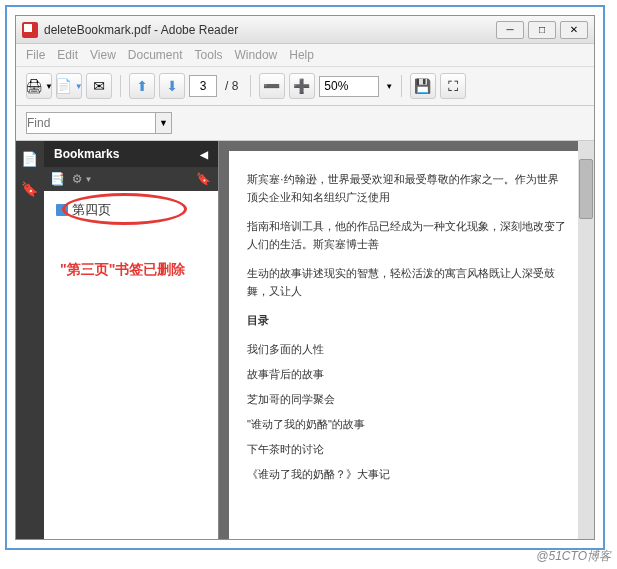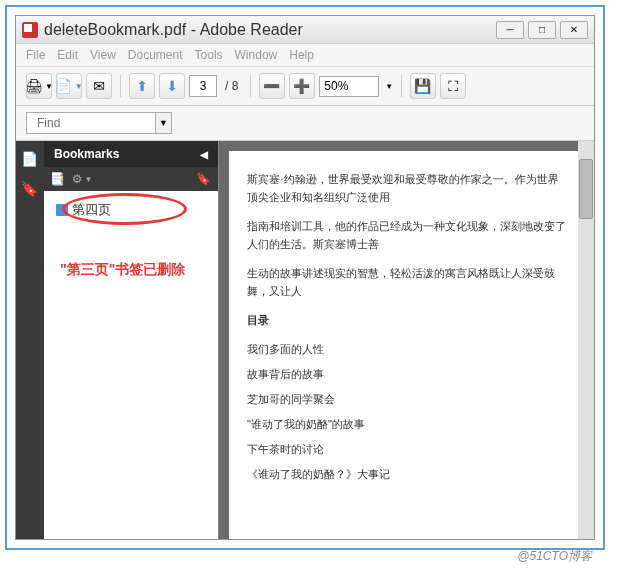"deleteBookmark.pdf - Adobe Reader" .title-text { font-size: 16px -> 12px }
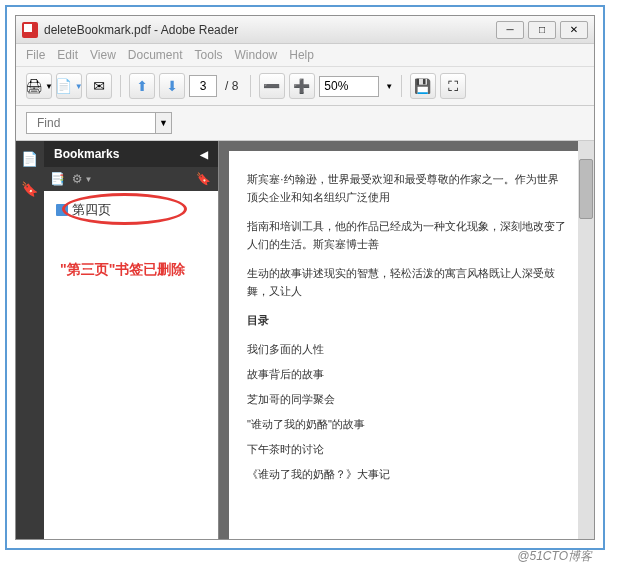"Find" .find-input { padding: 0 10px -> 0 0 }
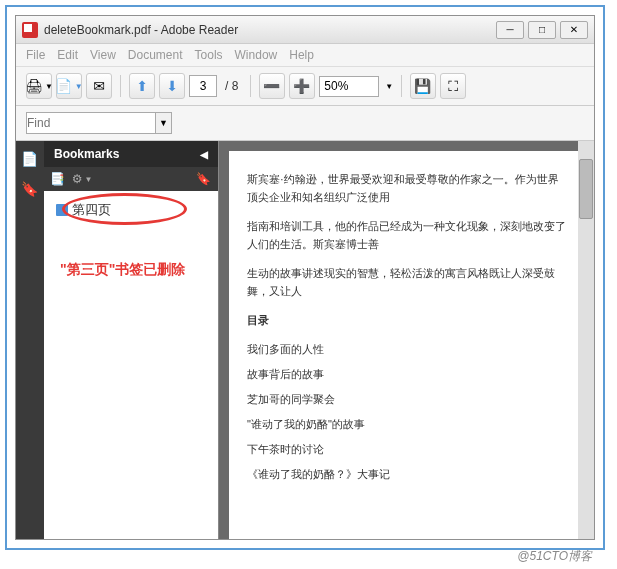"@51CTO博客" .watermark { right: 25px -> 6px }
